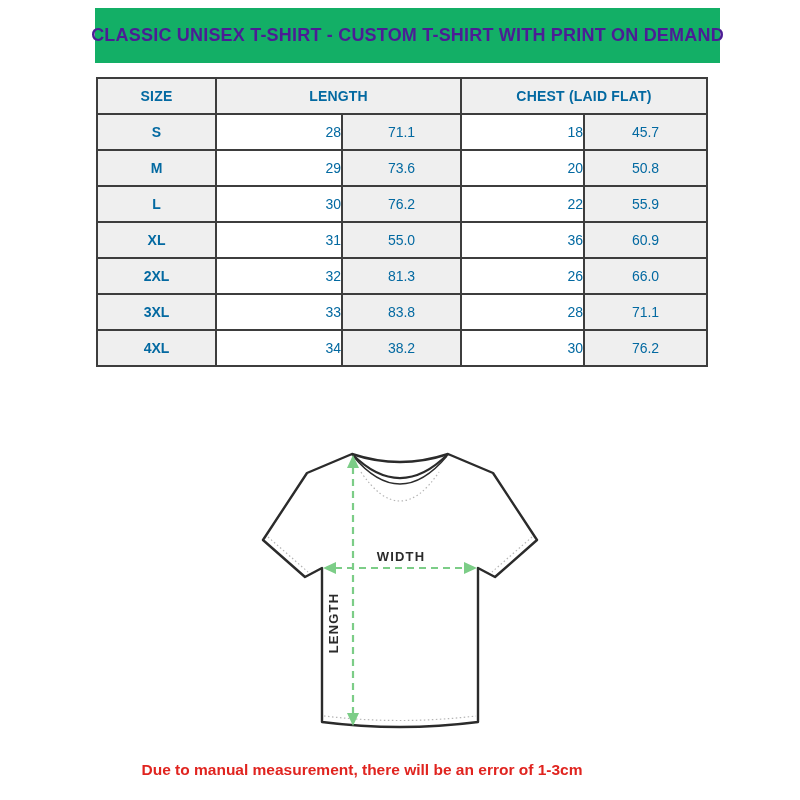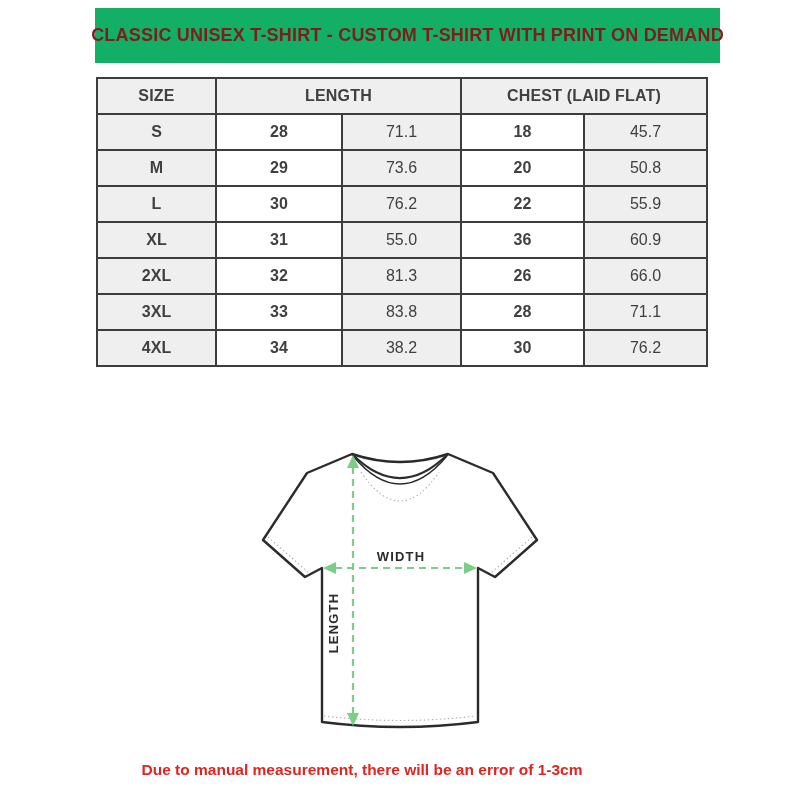"CLASSIC UNISEX T-SHIRT - CUSTOM" .banner-title { color: #7f1d1d -> #4c1d95 }
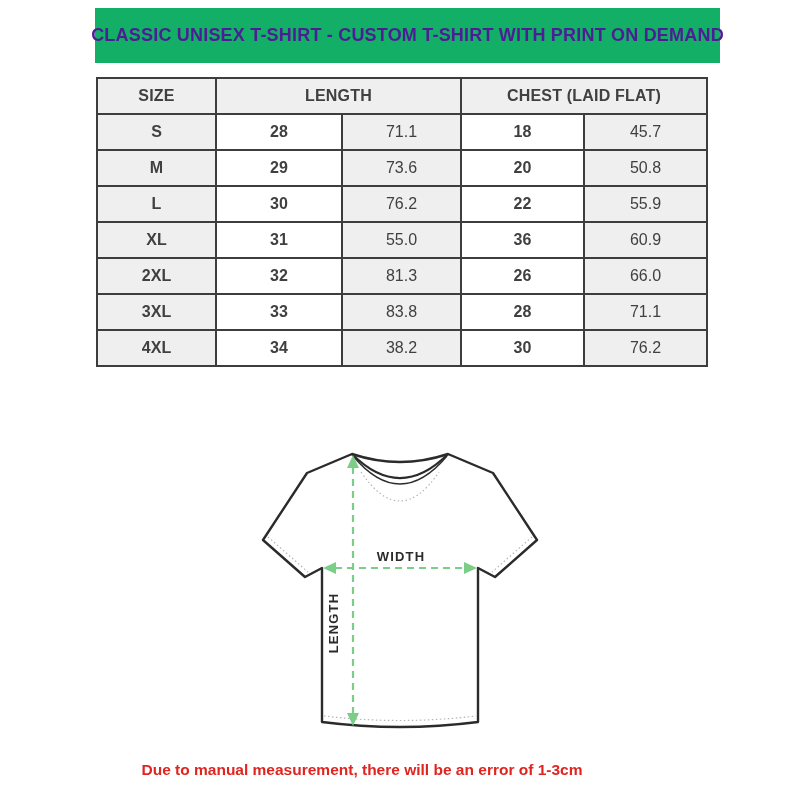"SIZE" .size-table th, .size-table td { color: #404040 -> #0369a1; font-size: 16px -> 14px }
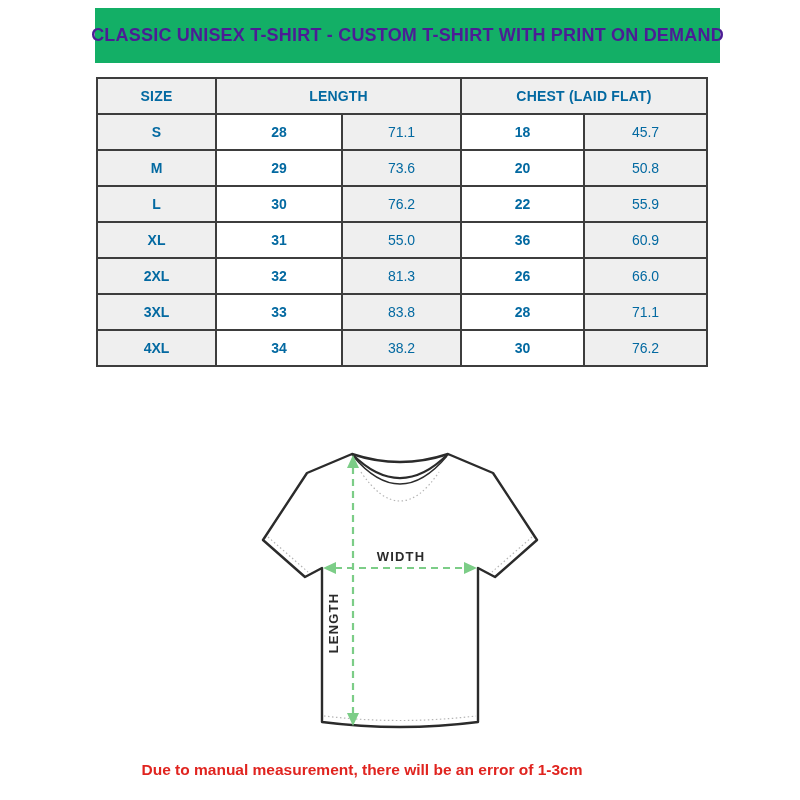"28" .size-table td.in-col { font-weight: 700 -> 400; text-align: none -> right }
